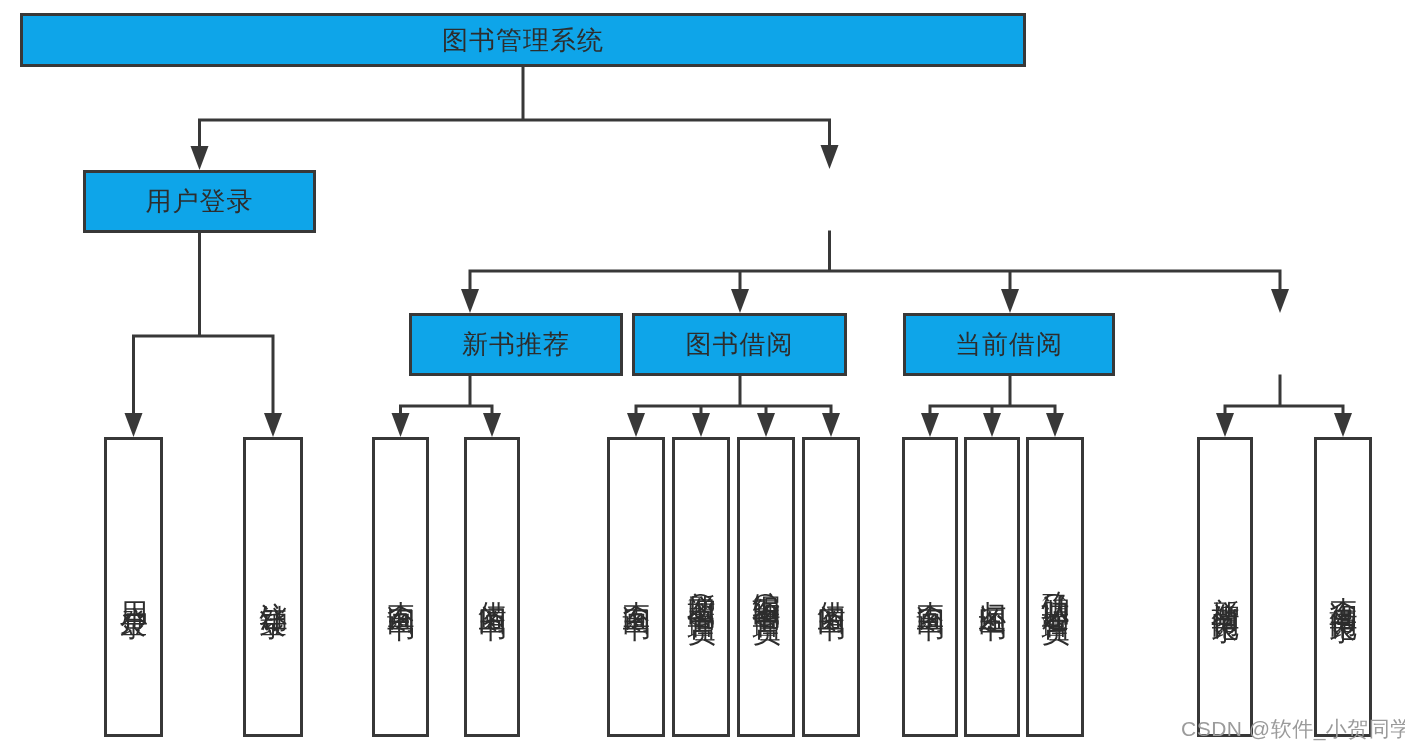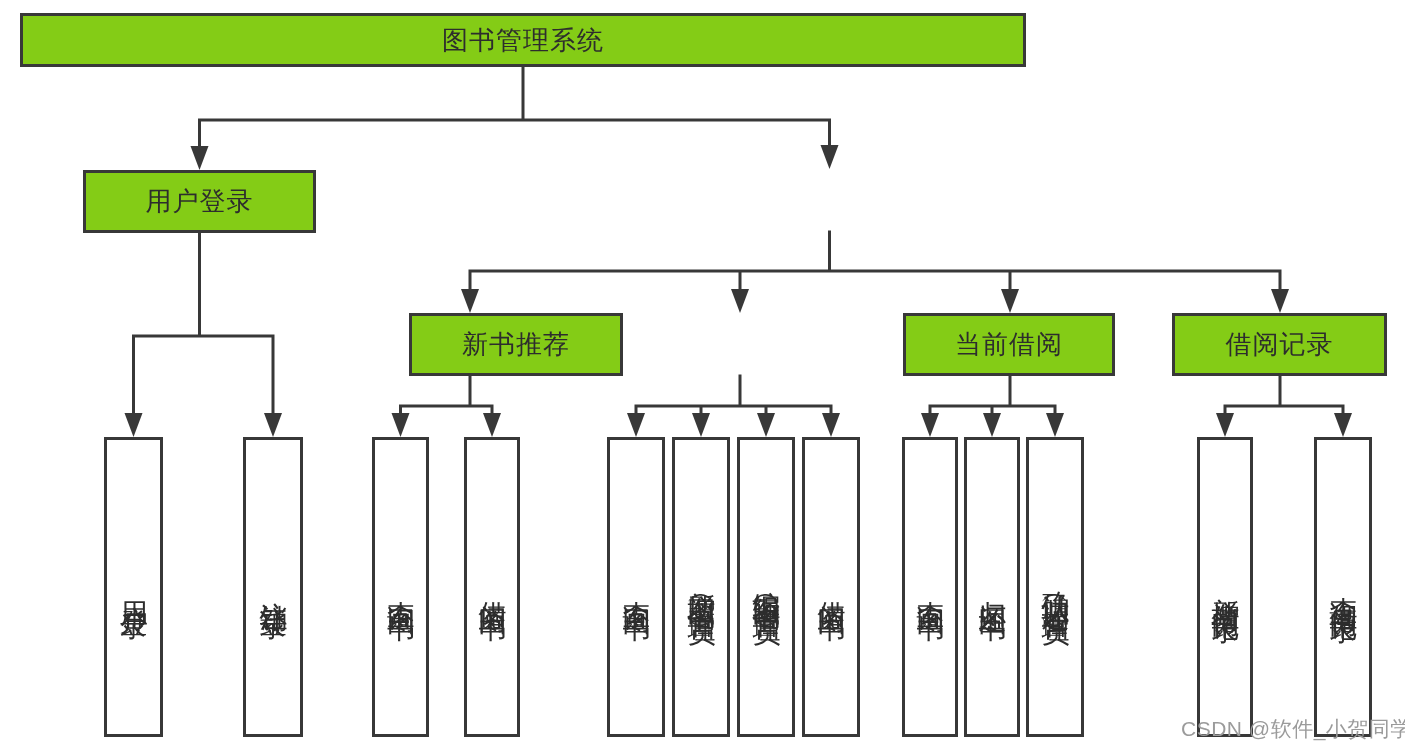"图书管理系统" .hbox { background: #84cc16 -> #0ea5e9 }
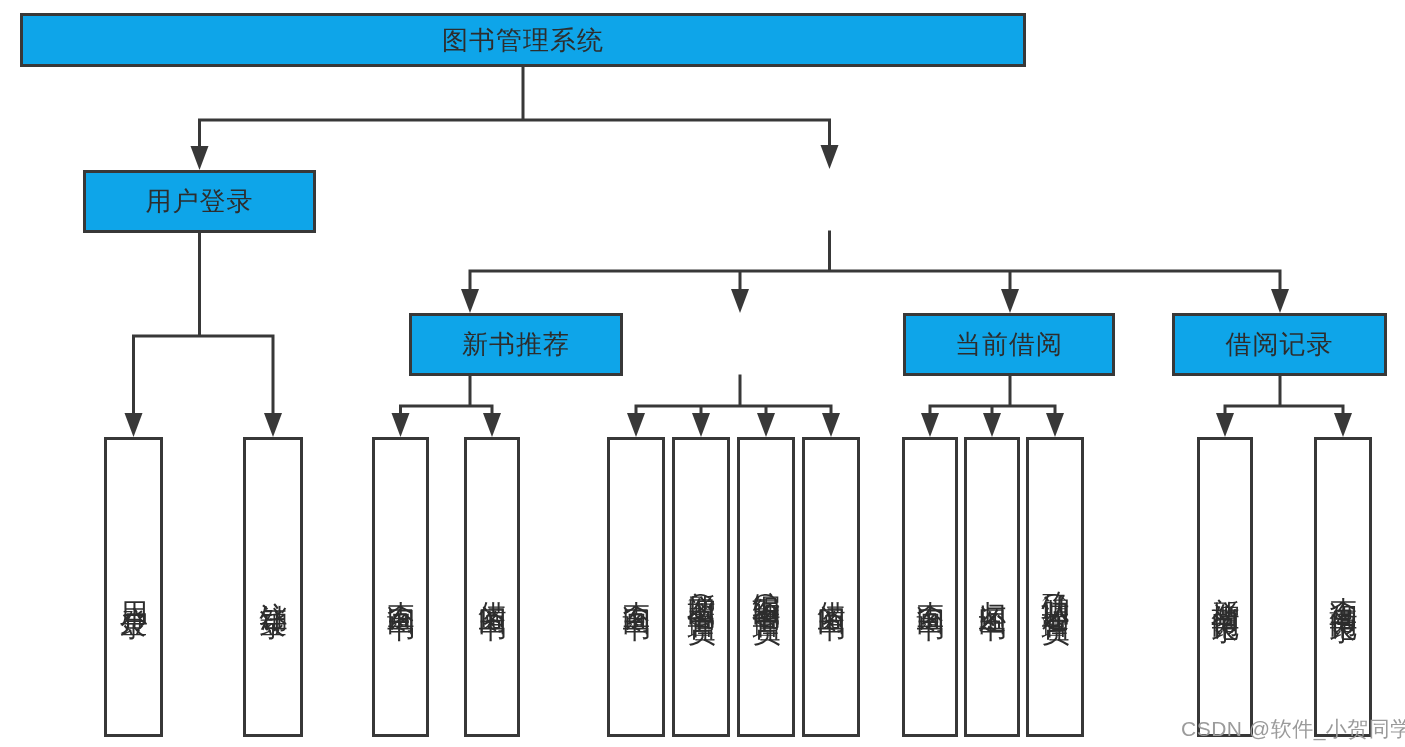"图书借阅" div.hbox { html: none -> <div>图书借阅</div> }
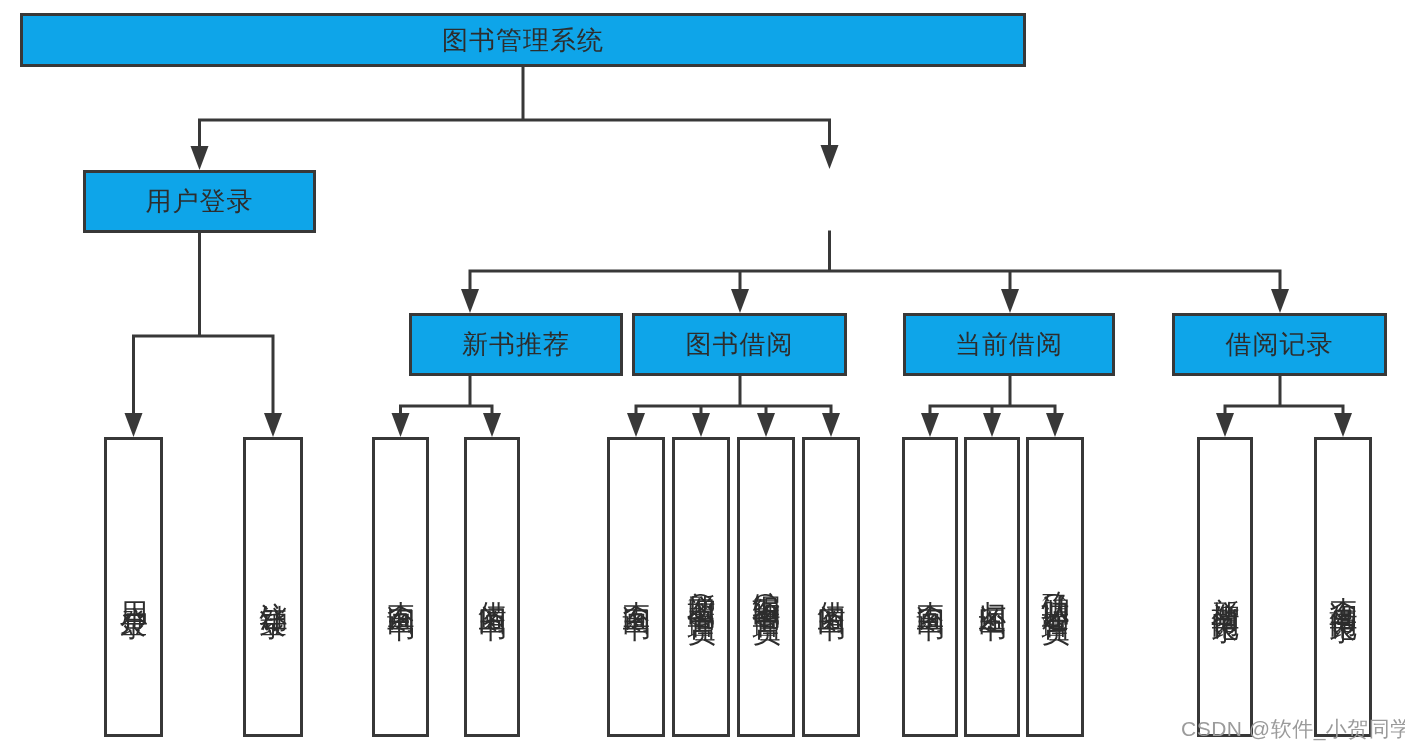"借阅记录" div.hbox { html: <div>借阅记录</div> -> none }
